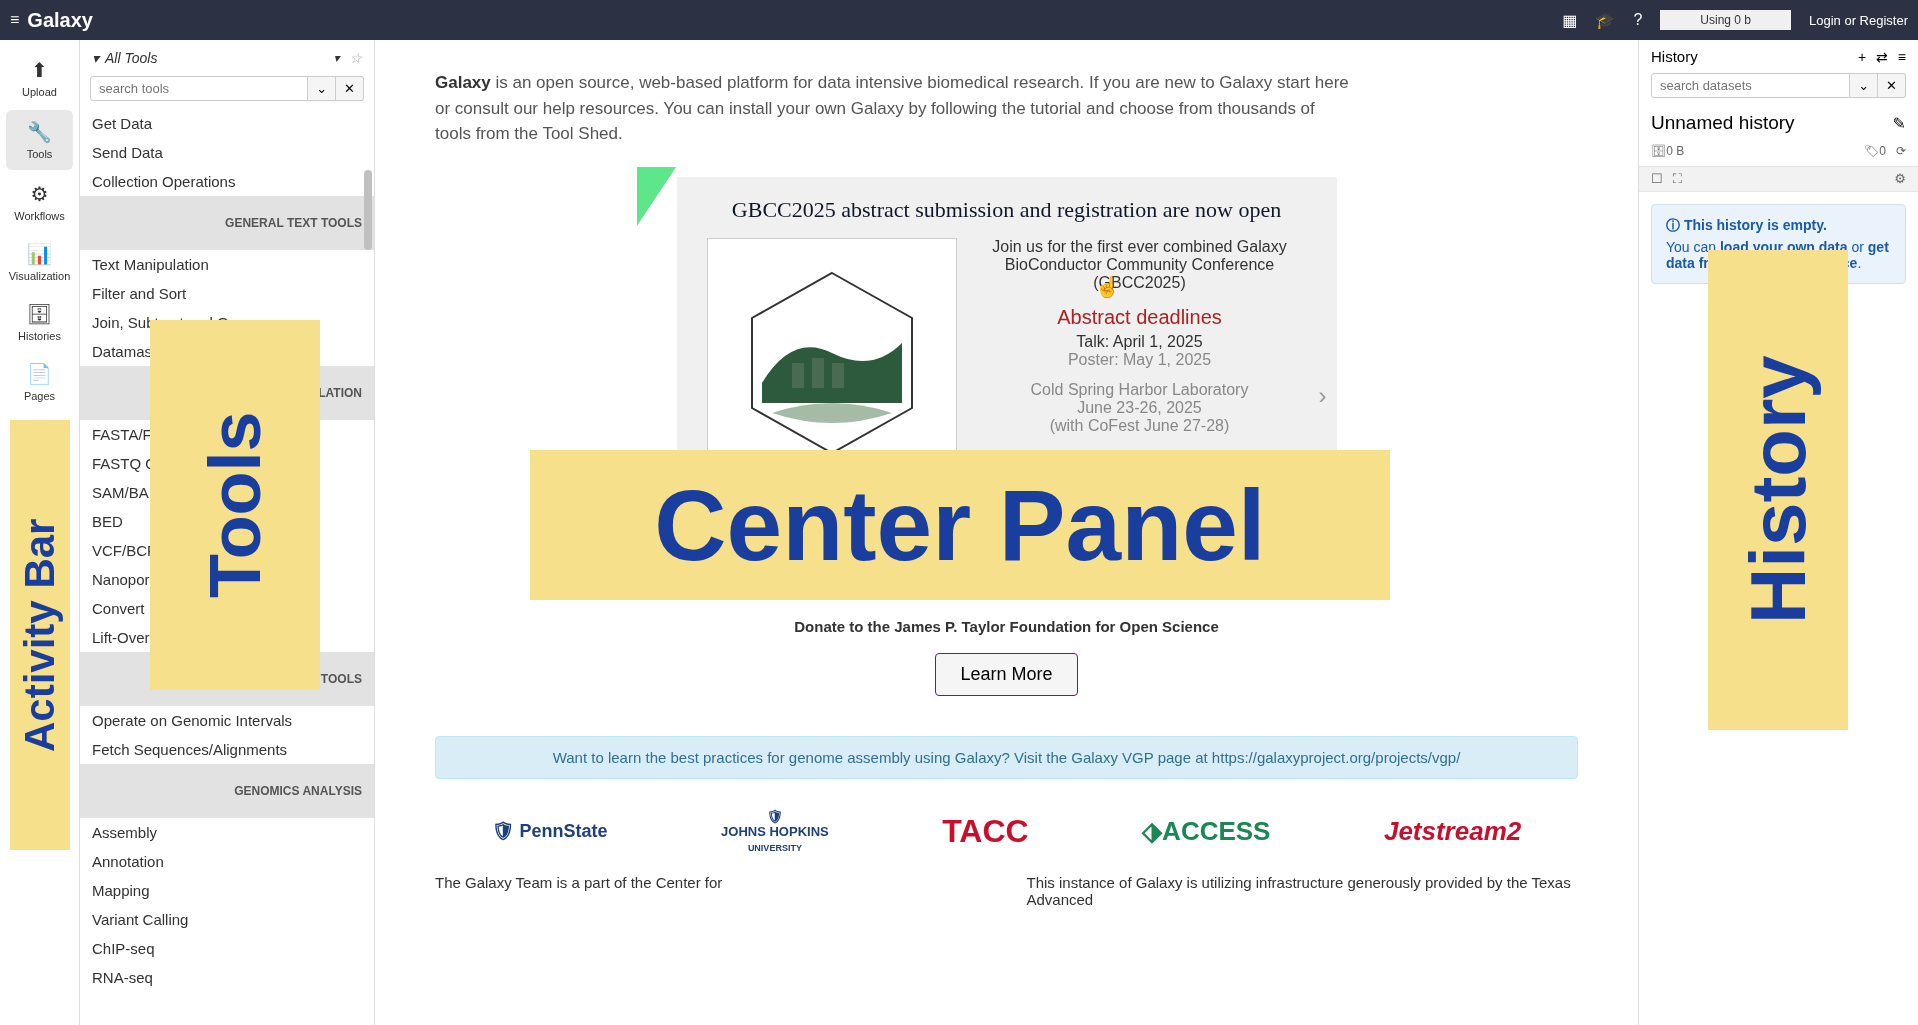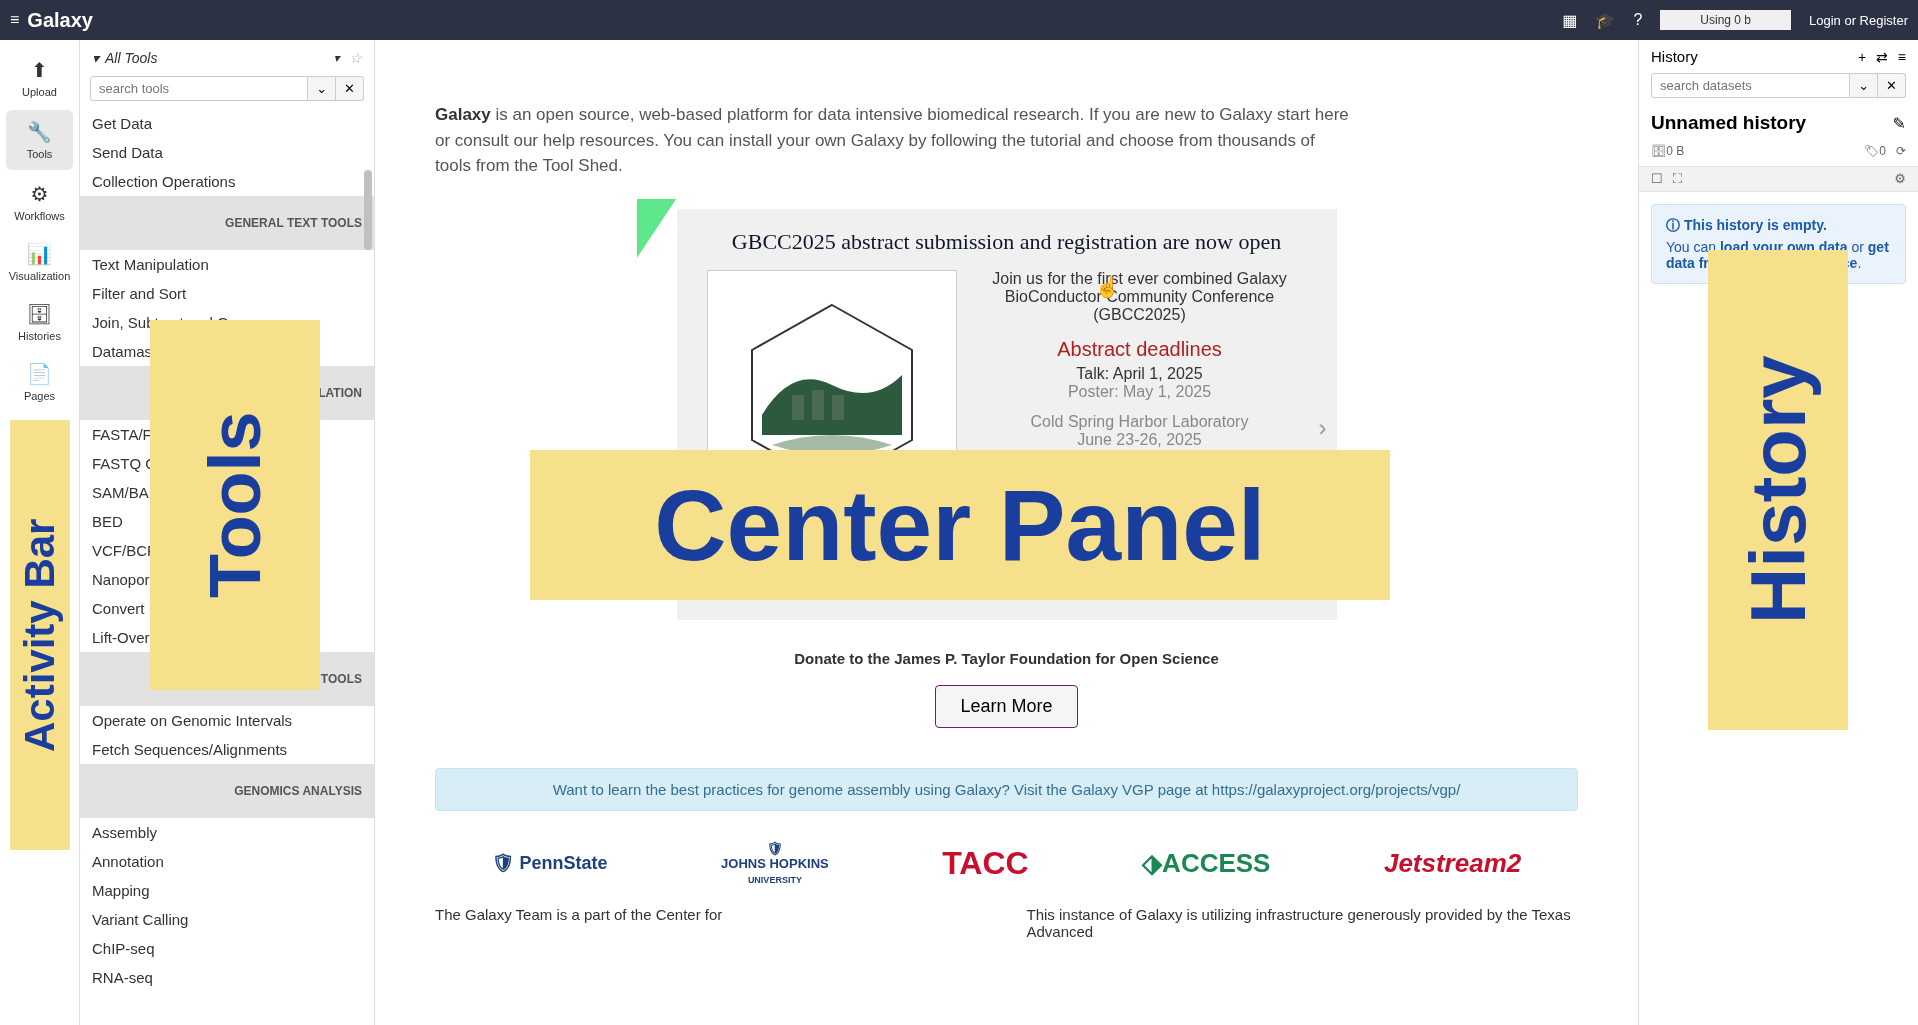"Galaxy is an open source," .intro-text { margin-top: 32px -> none }
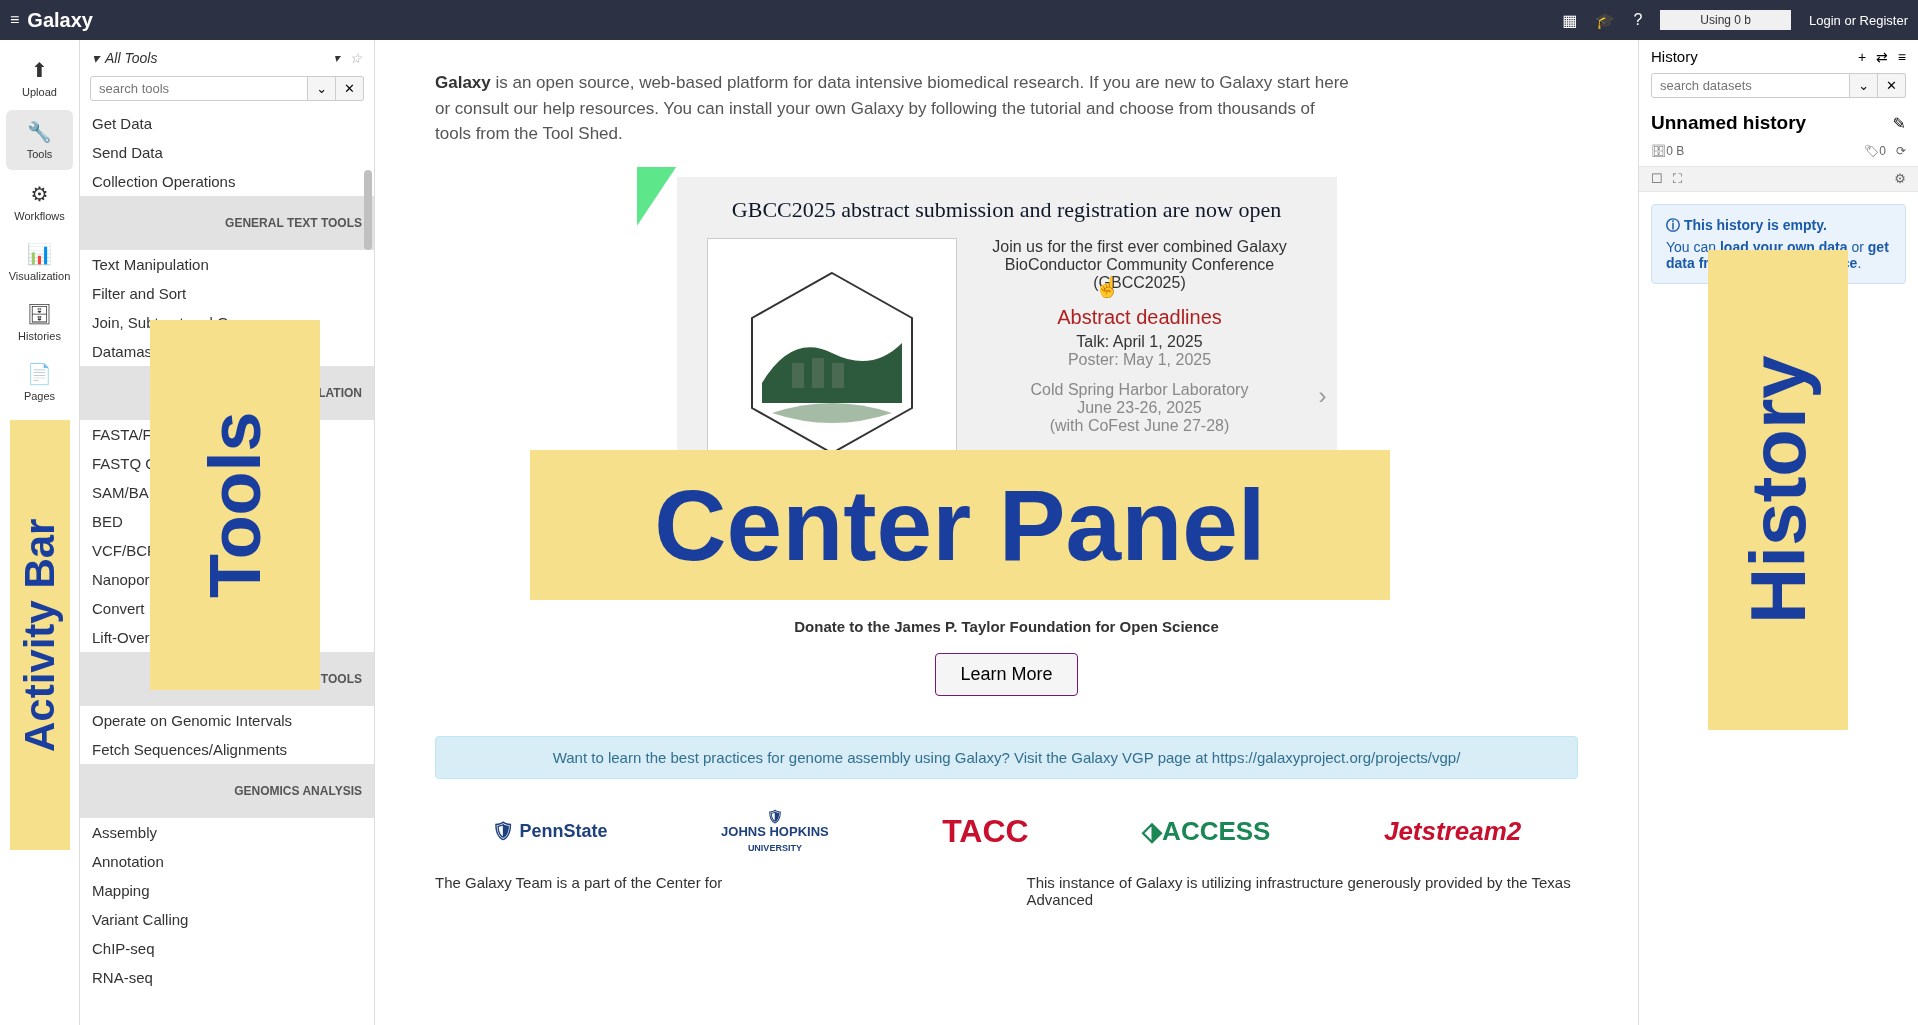"Unnamed history" .history-name { font-weight: 700 -> 400 }
